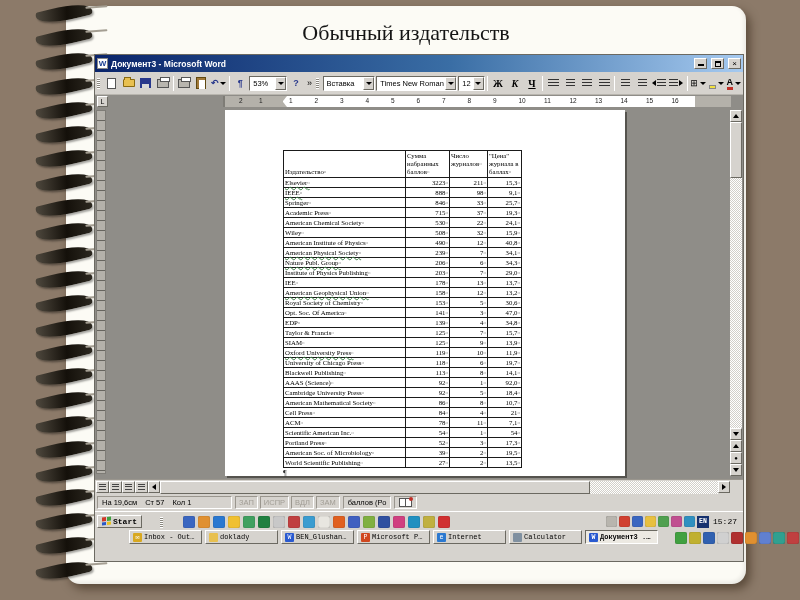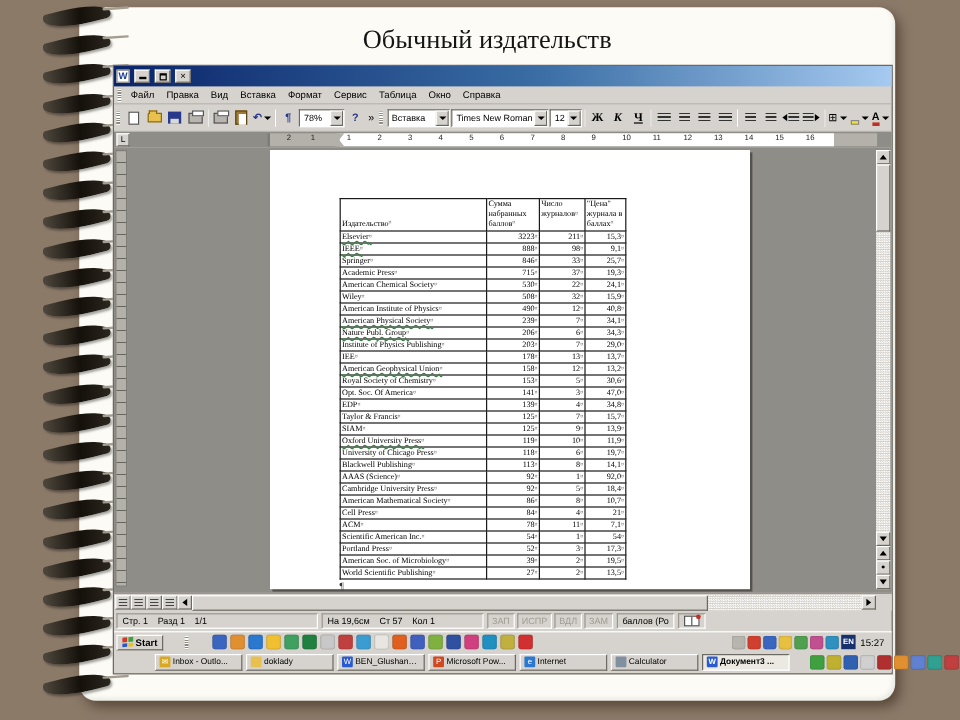"Документ3 - Microsoft Word" span.tb-title { html: none -> <span>Документ3 - Microsoft Word</span> }
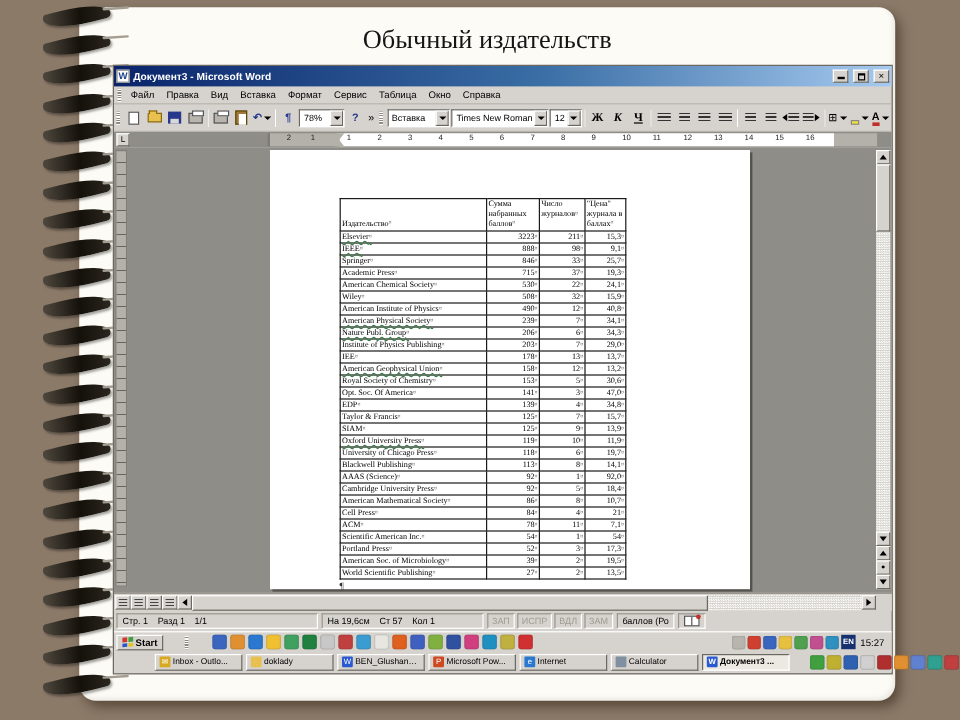"Файл" div.menubar { html: <div> <span></span> <span>Файл</span> <span>Правка</span> <span>Вид</span> <span>Вставка</span> <span>Формат</span> <span>Сервис</span> <span>Таблица</span> <span>Окно</span> <span>Справка</span> </div> -> none }
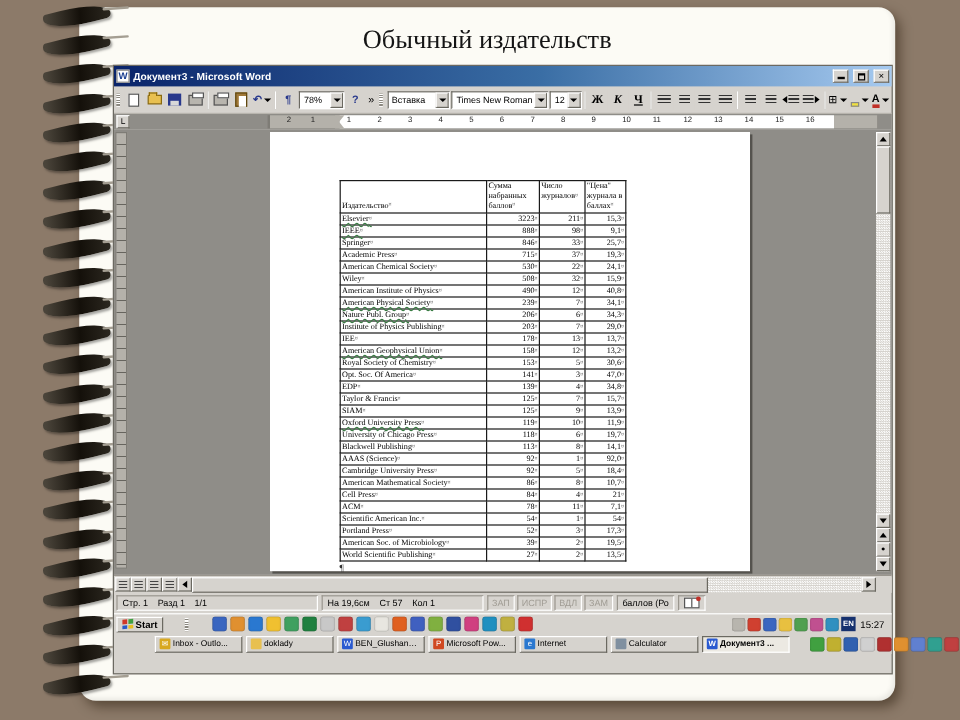"78%" span { text: 78% -> 53% }
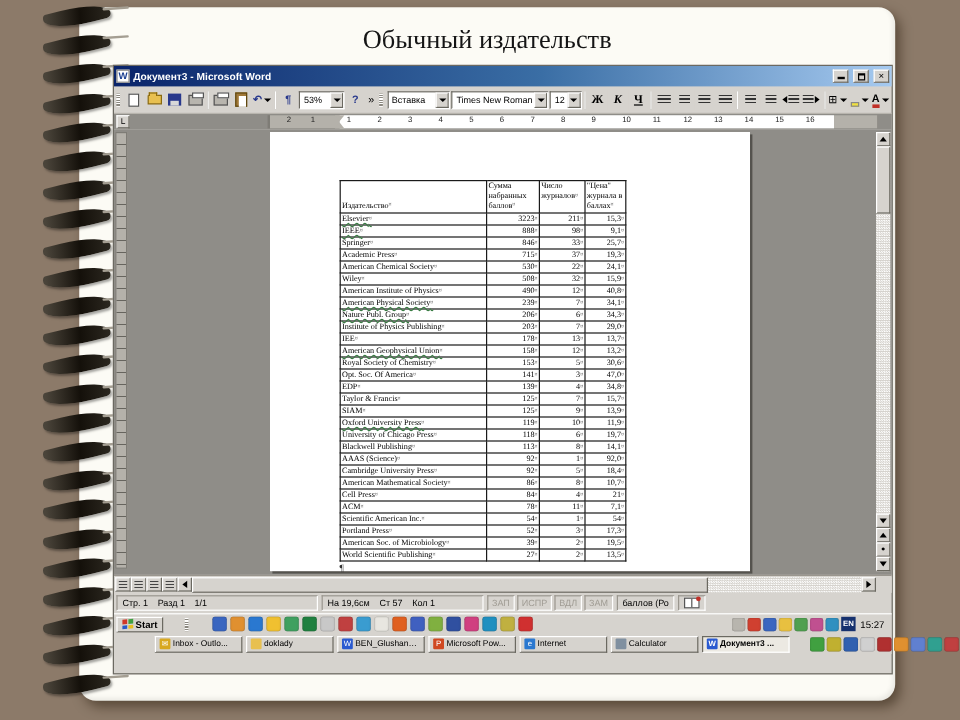"Стр. 1" span.spanel { html: <span> <span>Стр. 1</span> <span>Разд 1</span> <span>1/1</span> </span> -> none }
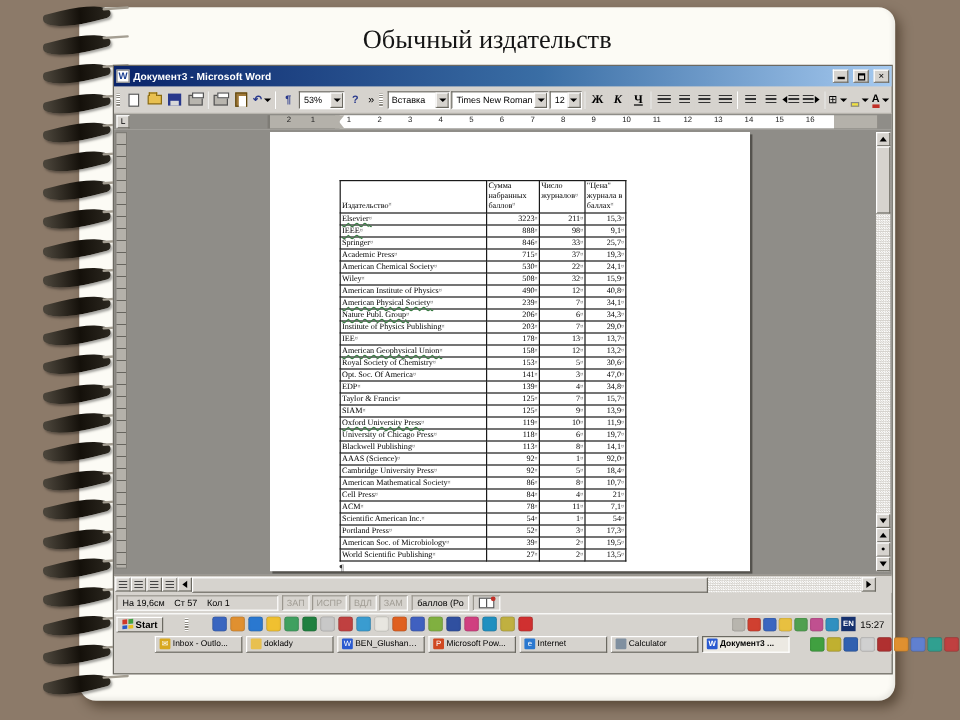"Start" .tb-row { align-items: center -> flex-end; font-family: none -> Liberation Mono, monospace }
